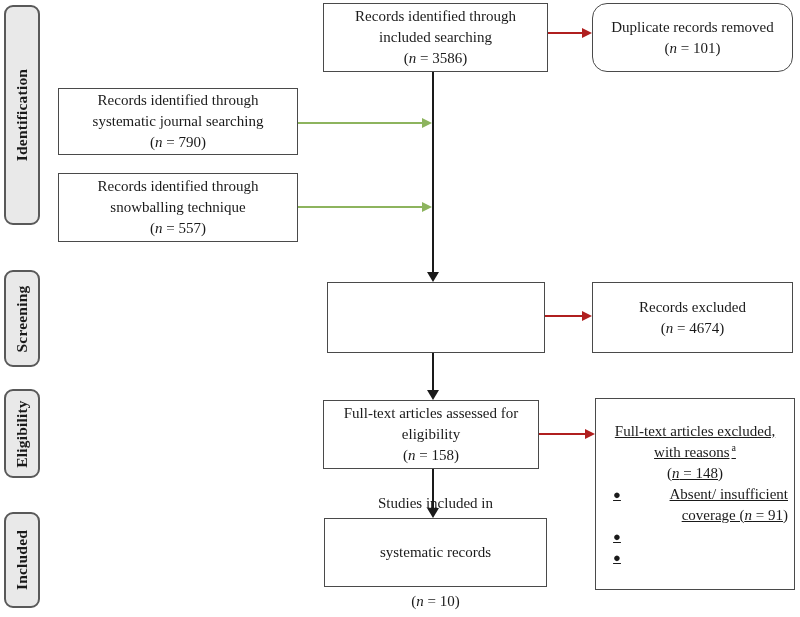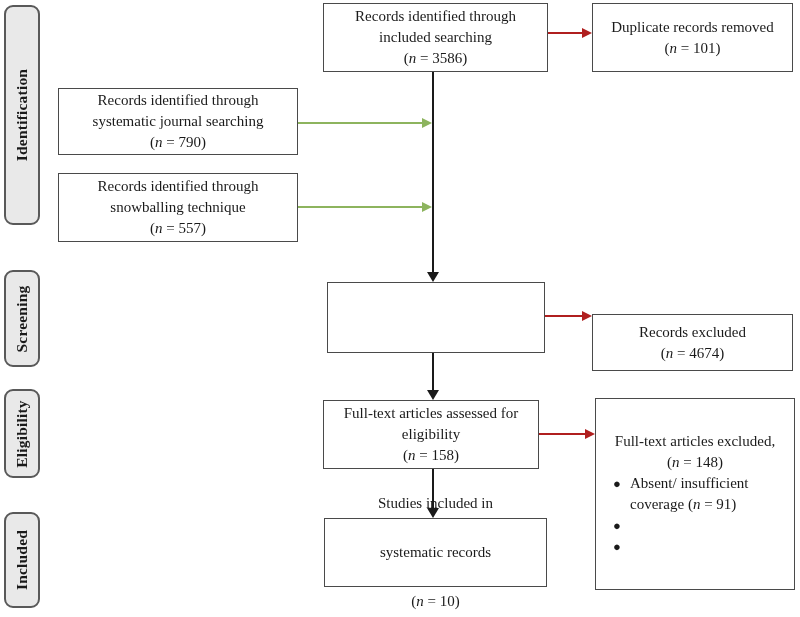"Duplicate records removed" div.wbox { border-radius: none -> 15px }
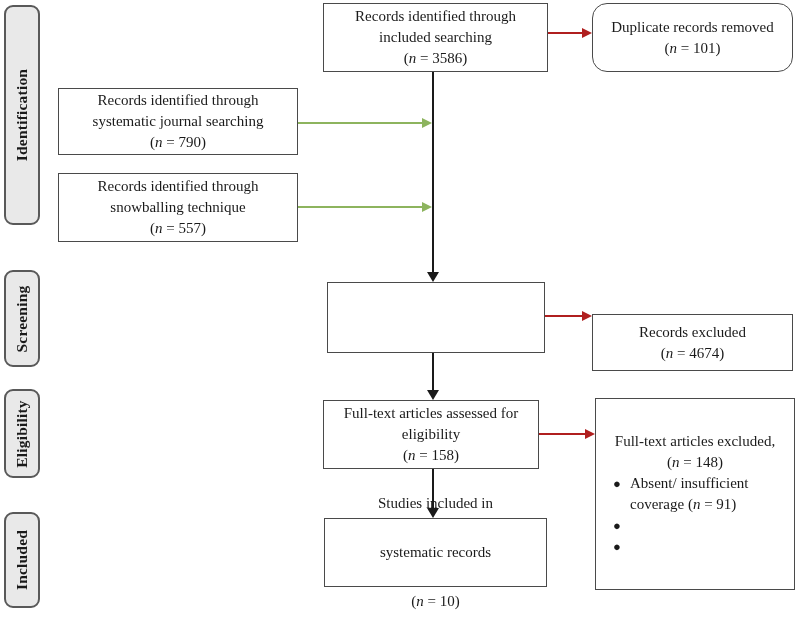"Records excluded" div.wbox { height: 57px -> 71px; margin-top: 32px -> none }
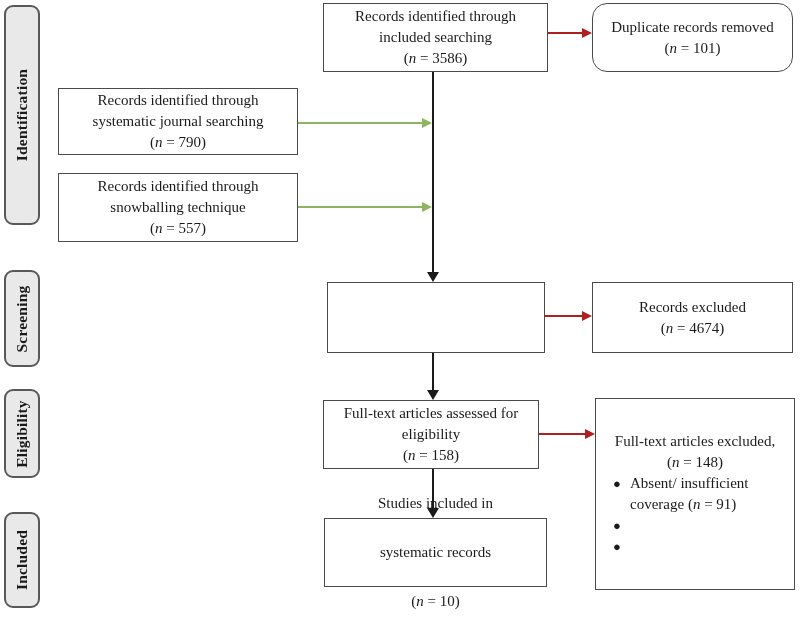"Full-text articles excluded," div.wbox { text-decoration: none -> underline }
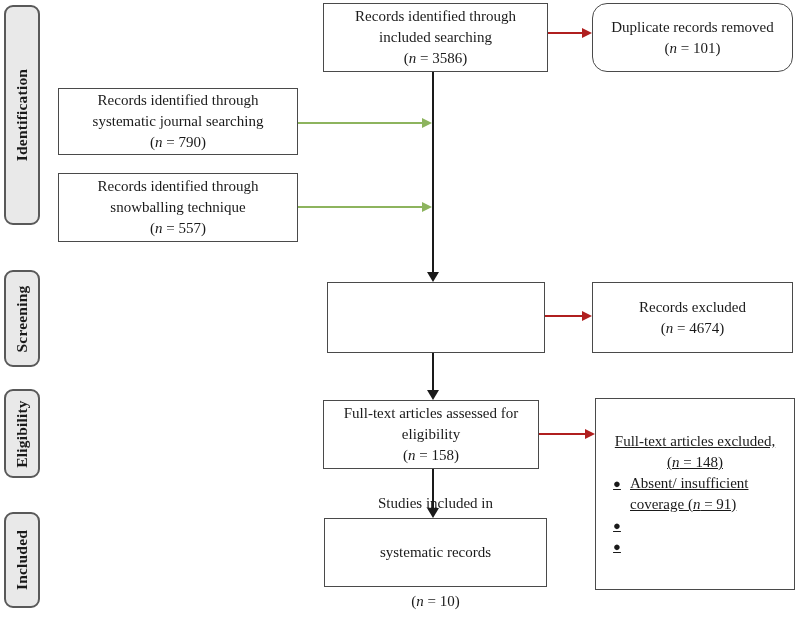"with reasons a" div.bline { html: none -> <div> <span>with reasons</span><sup>a</sup> </div> }
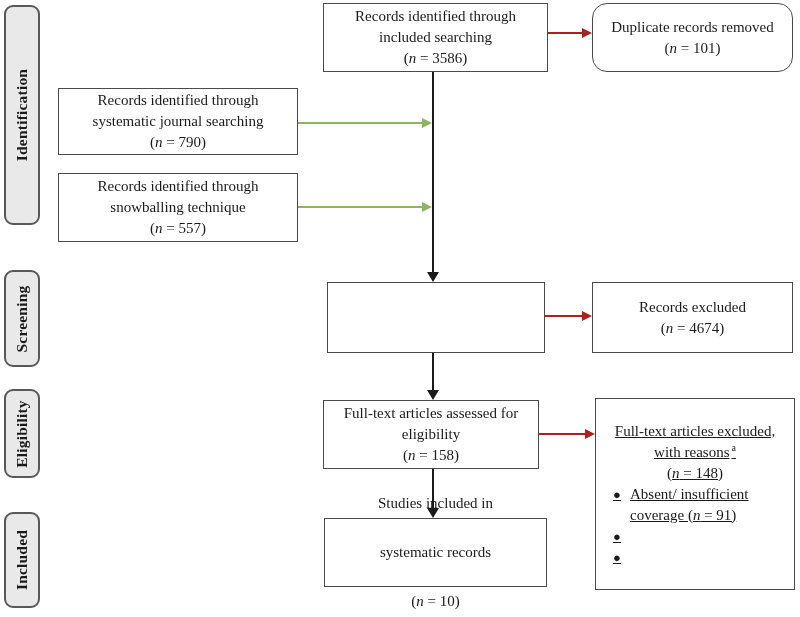"Absent/ insufficient coverage (n =" .reasons .rtext { text-align: none -> right }
